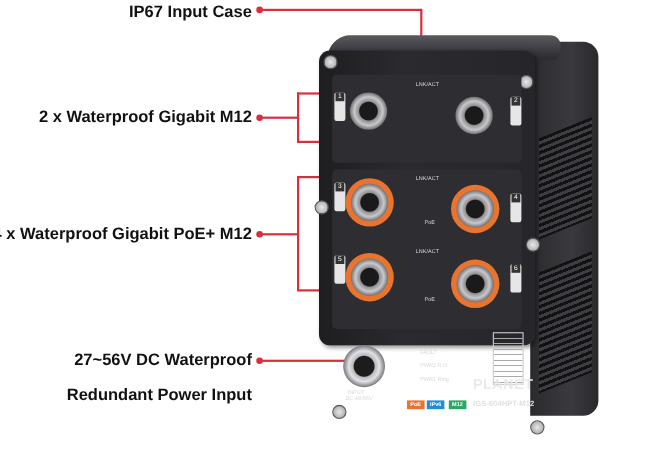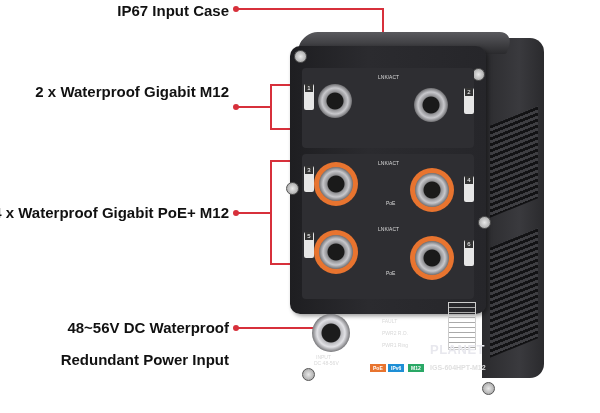"2 x Waterproof Gigabit M12" div.callout-label { top: 84px -> 99px }
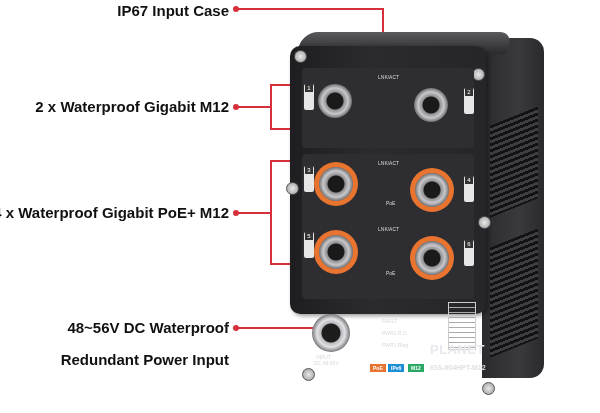"48~56V DC Waterproof" div.callout-label { text: 48 -> 27 }
